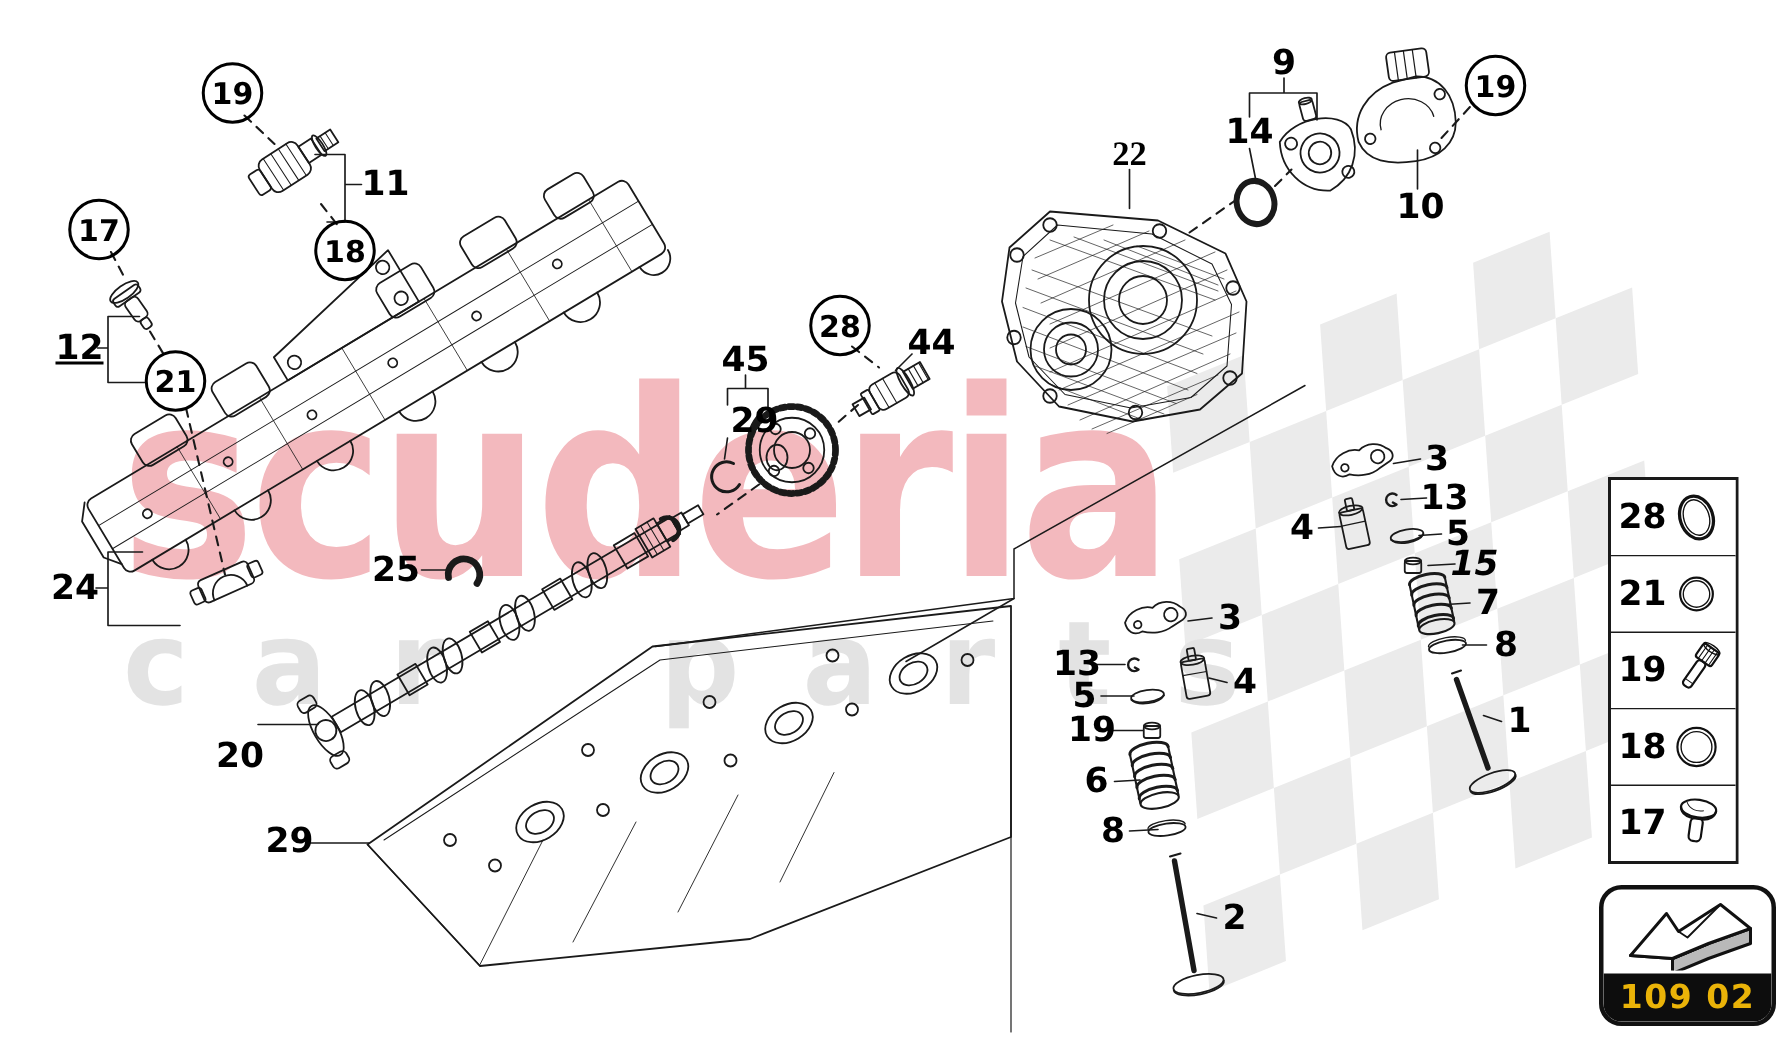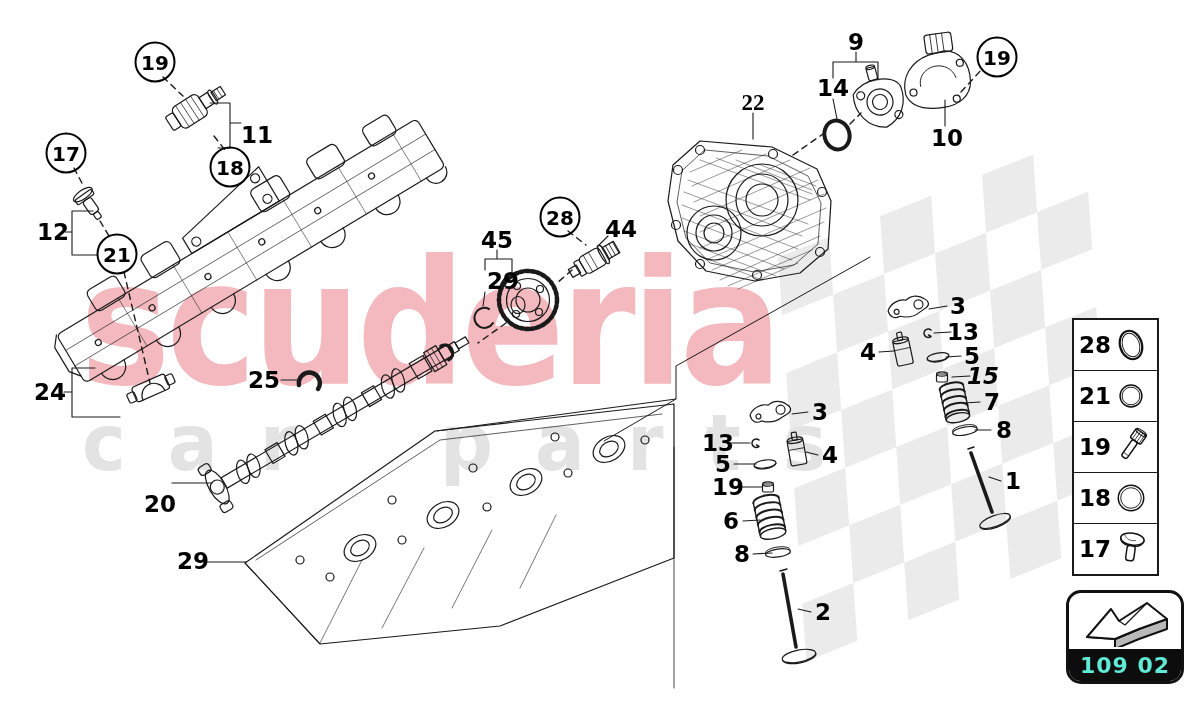"11" div.co { top: 135px -> 123px }
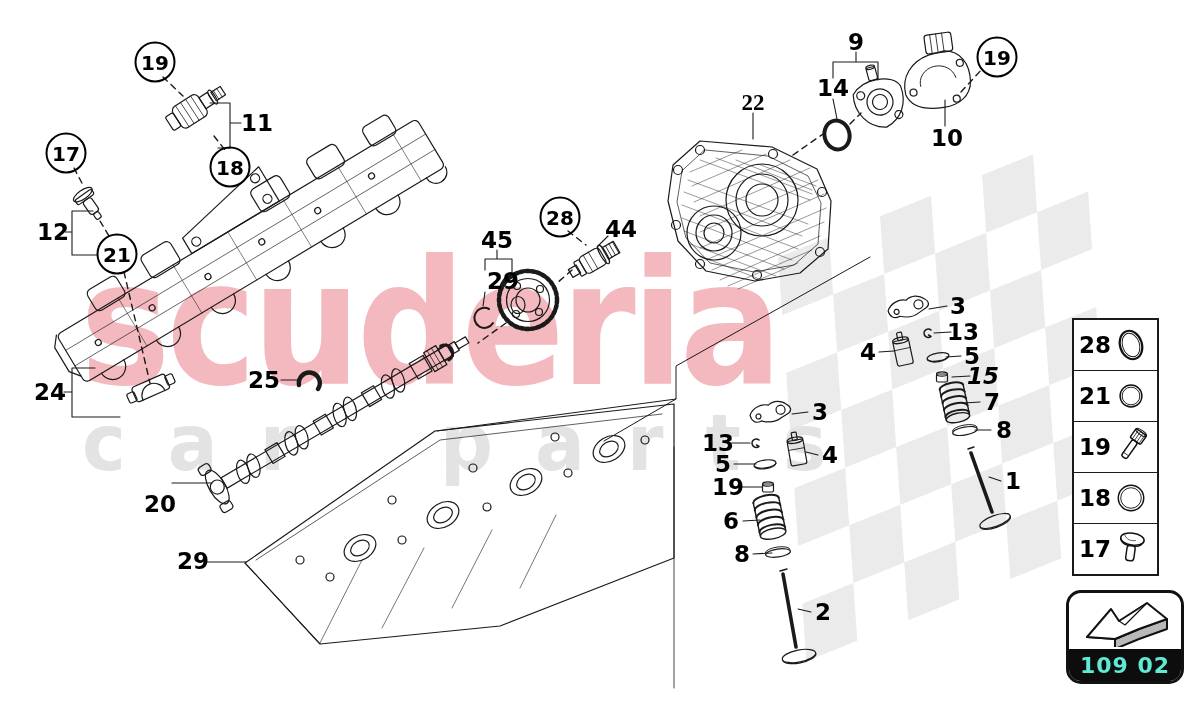"12" div.co { text-decoration: none -> underline }
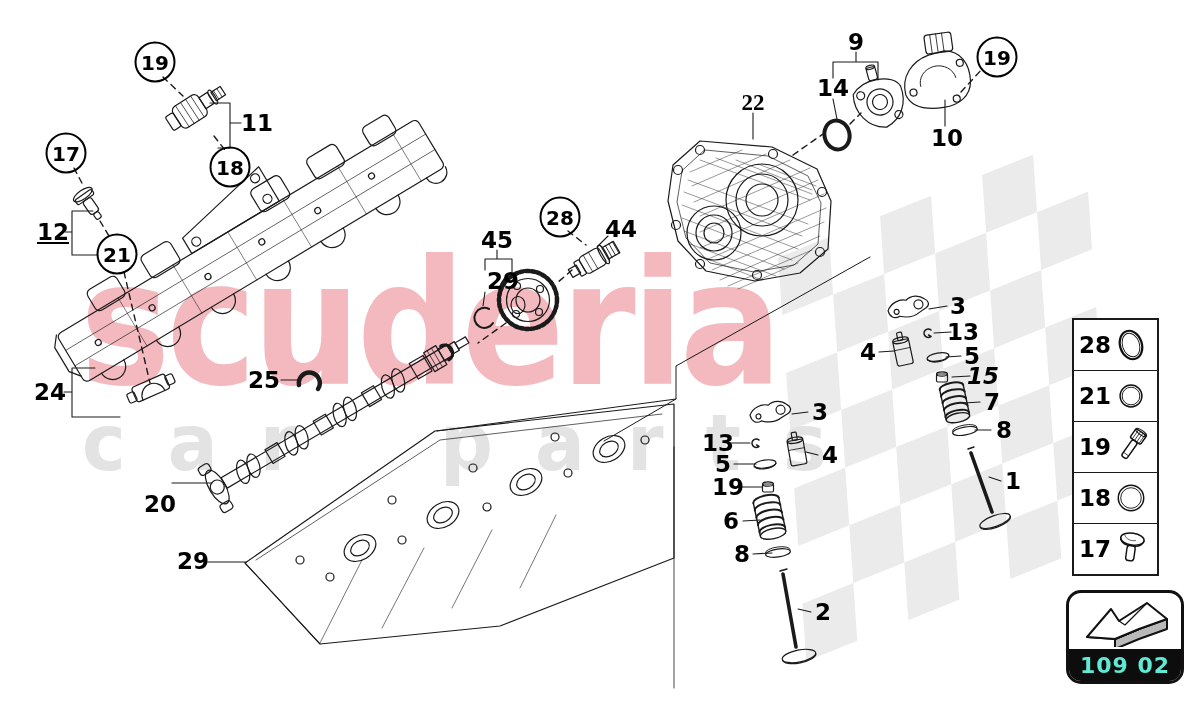"109 02" #navbox .code-bar { color: #5eead4 -> #eab308 }
